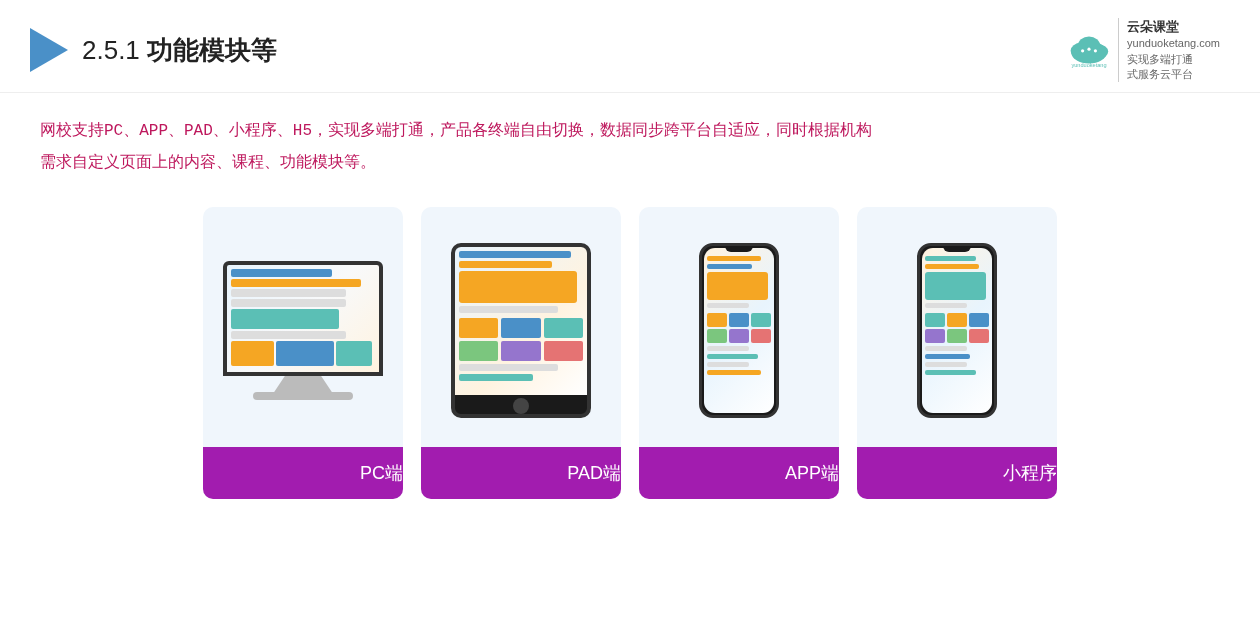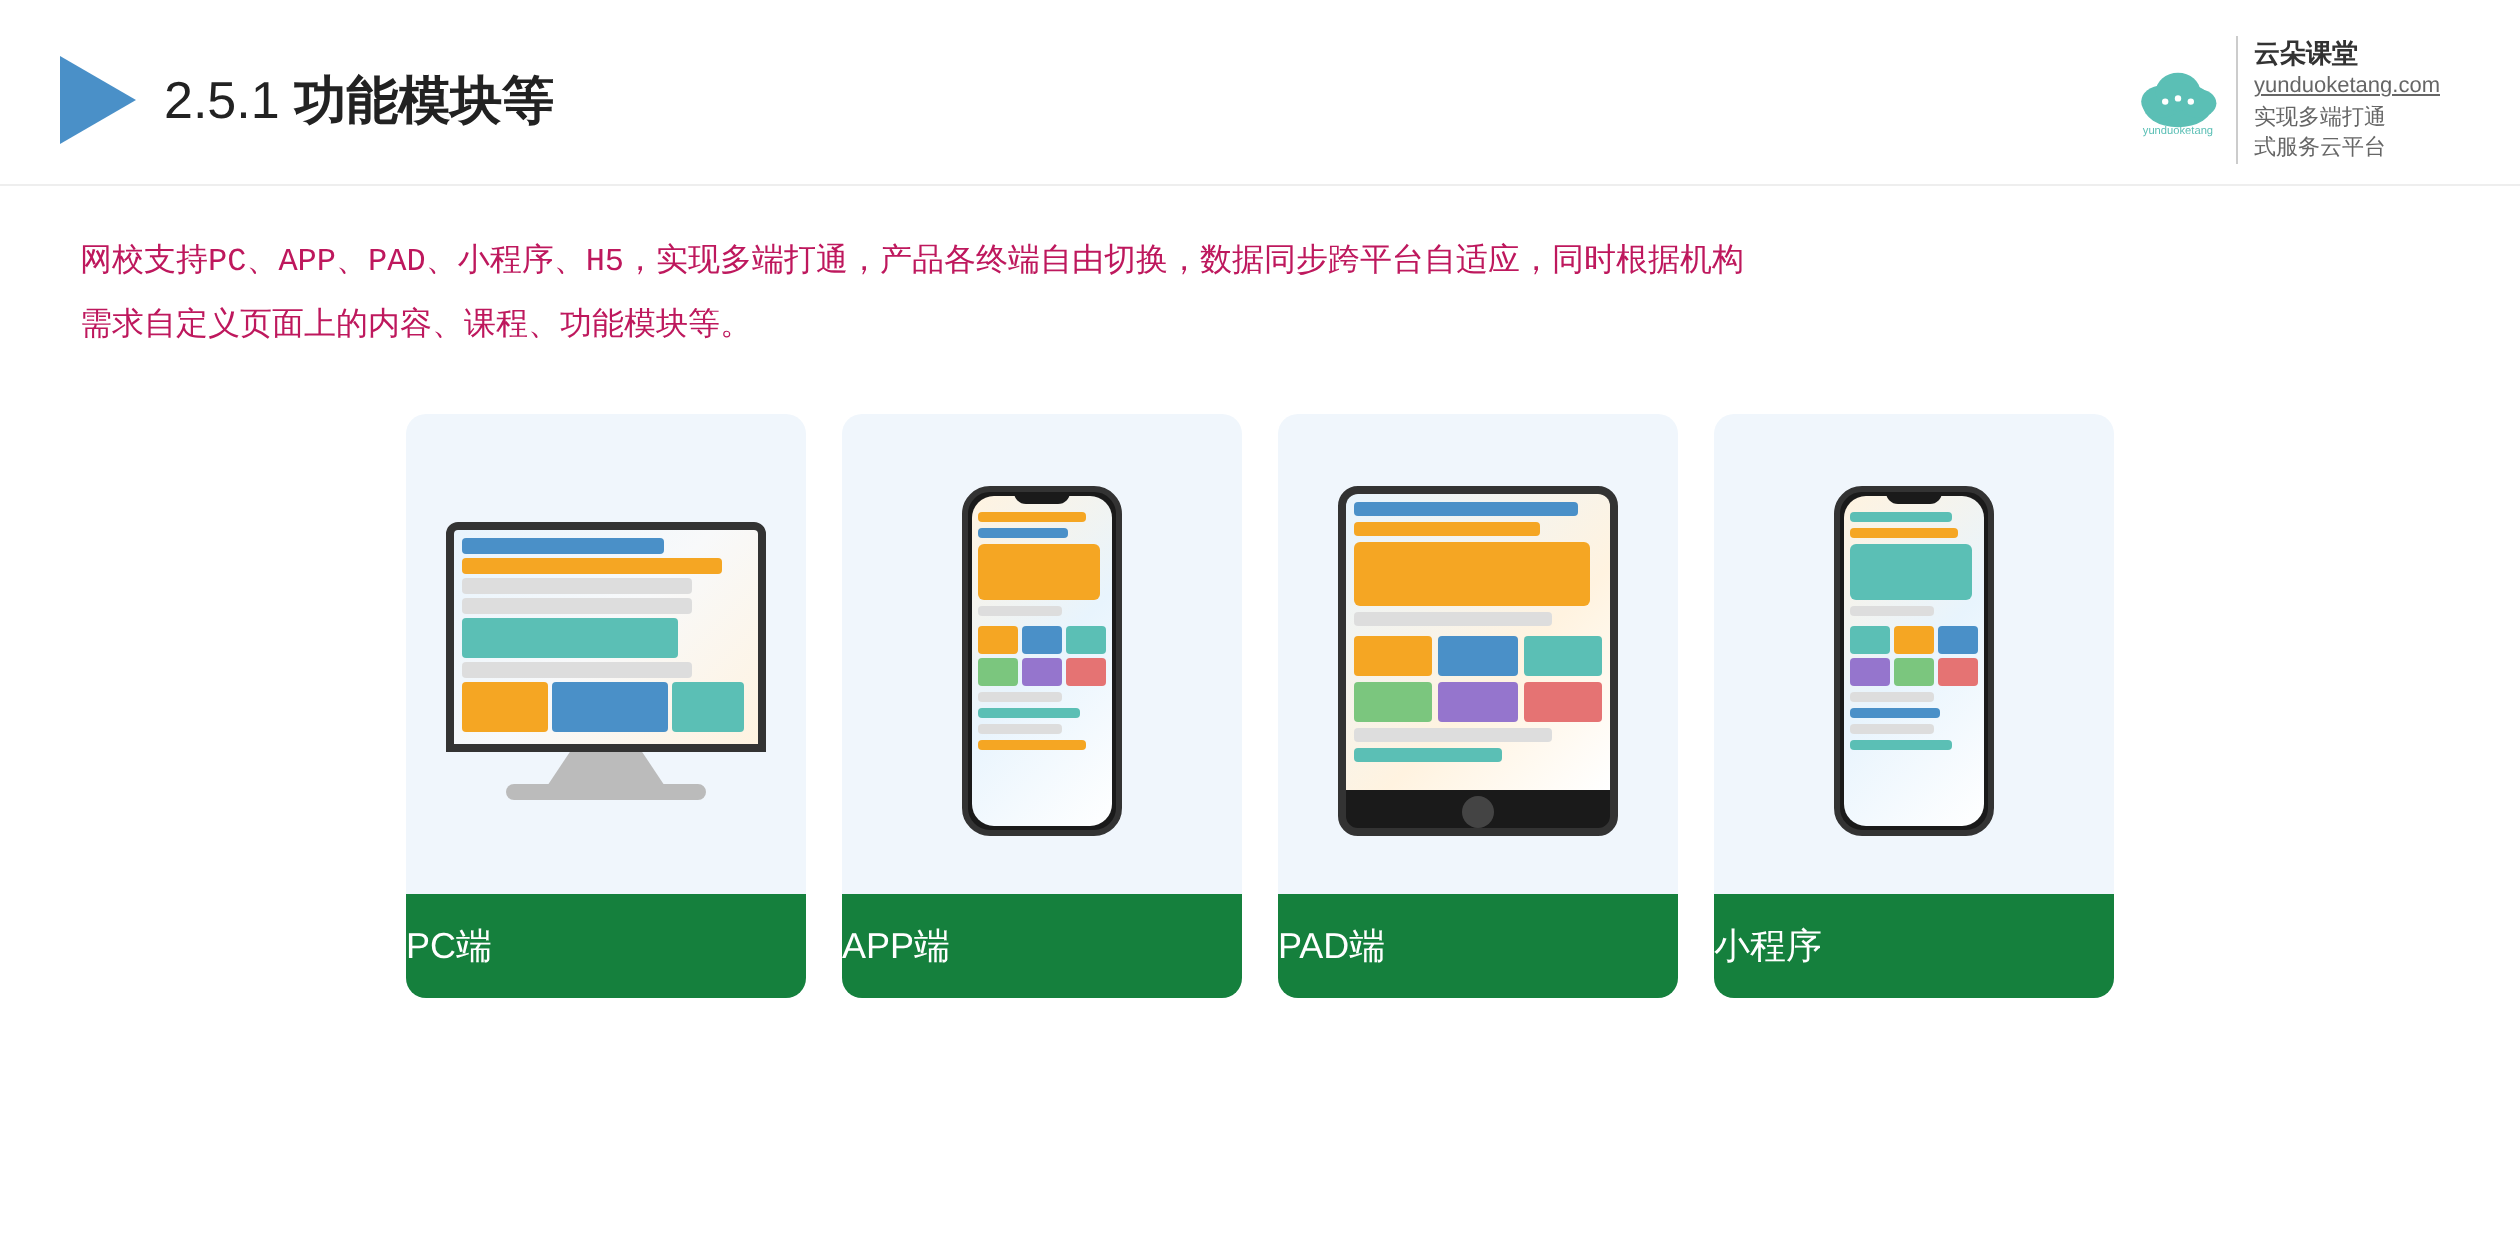"yunduoketang.com" .brand-url { text-decoration: underline -> none }
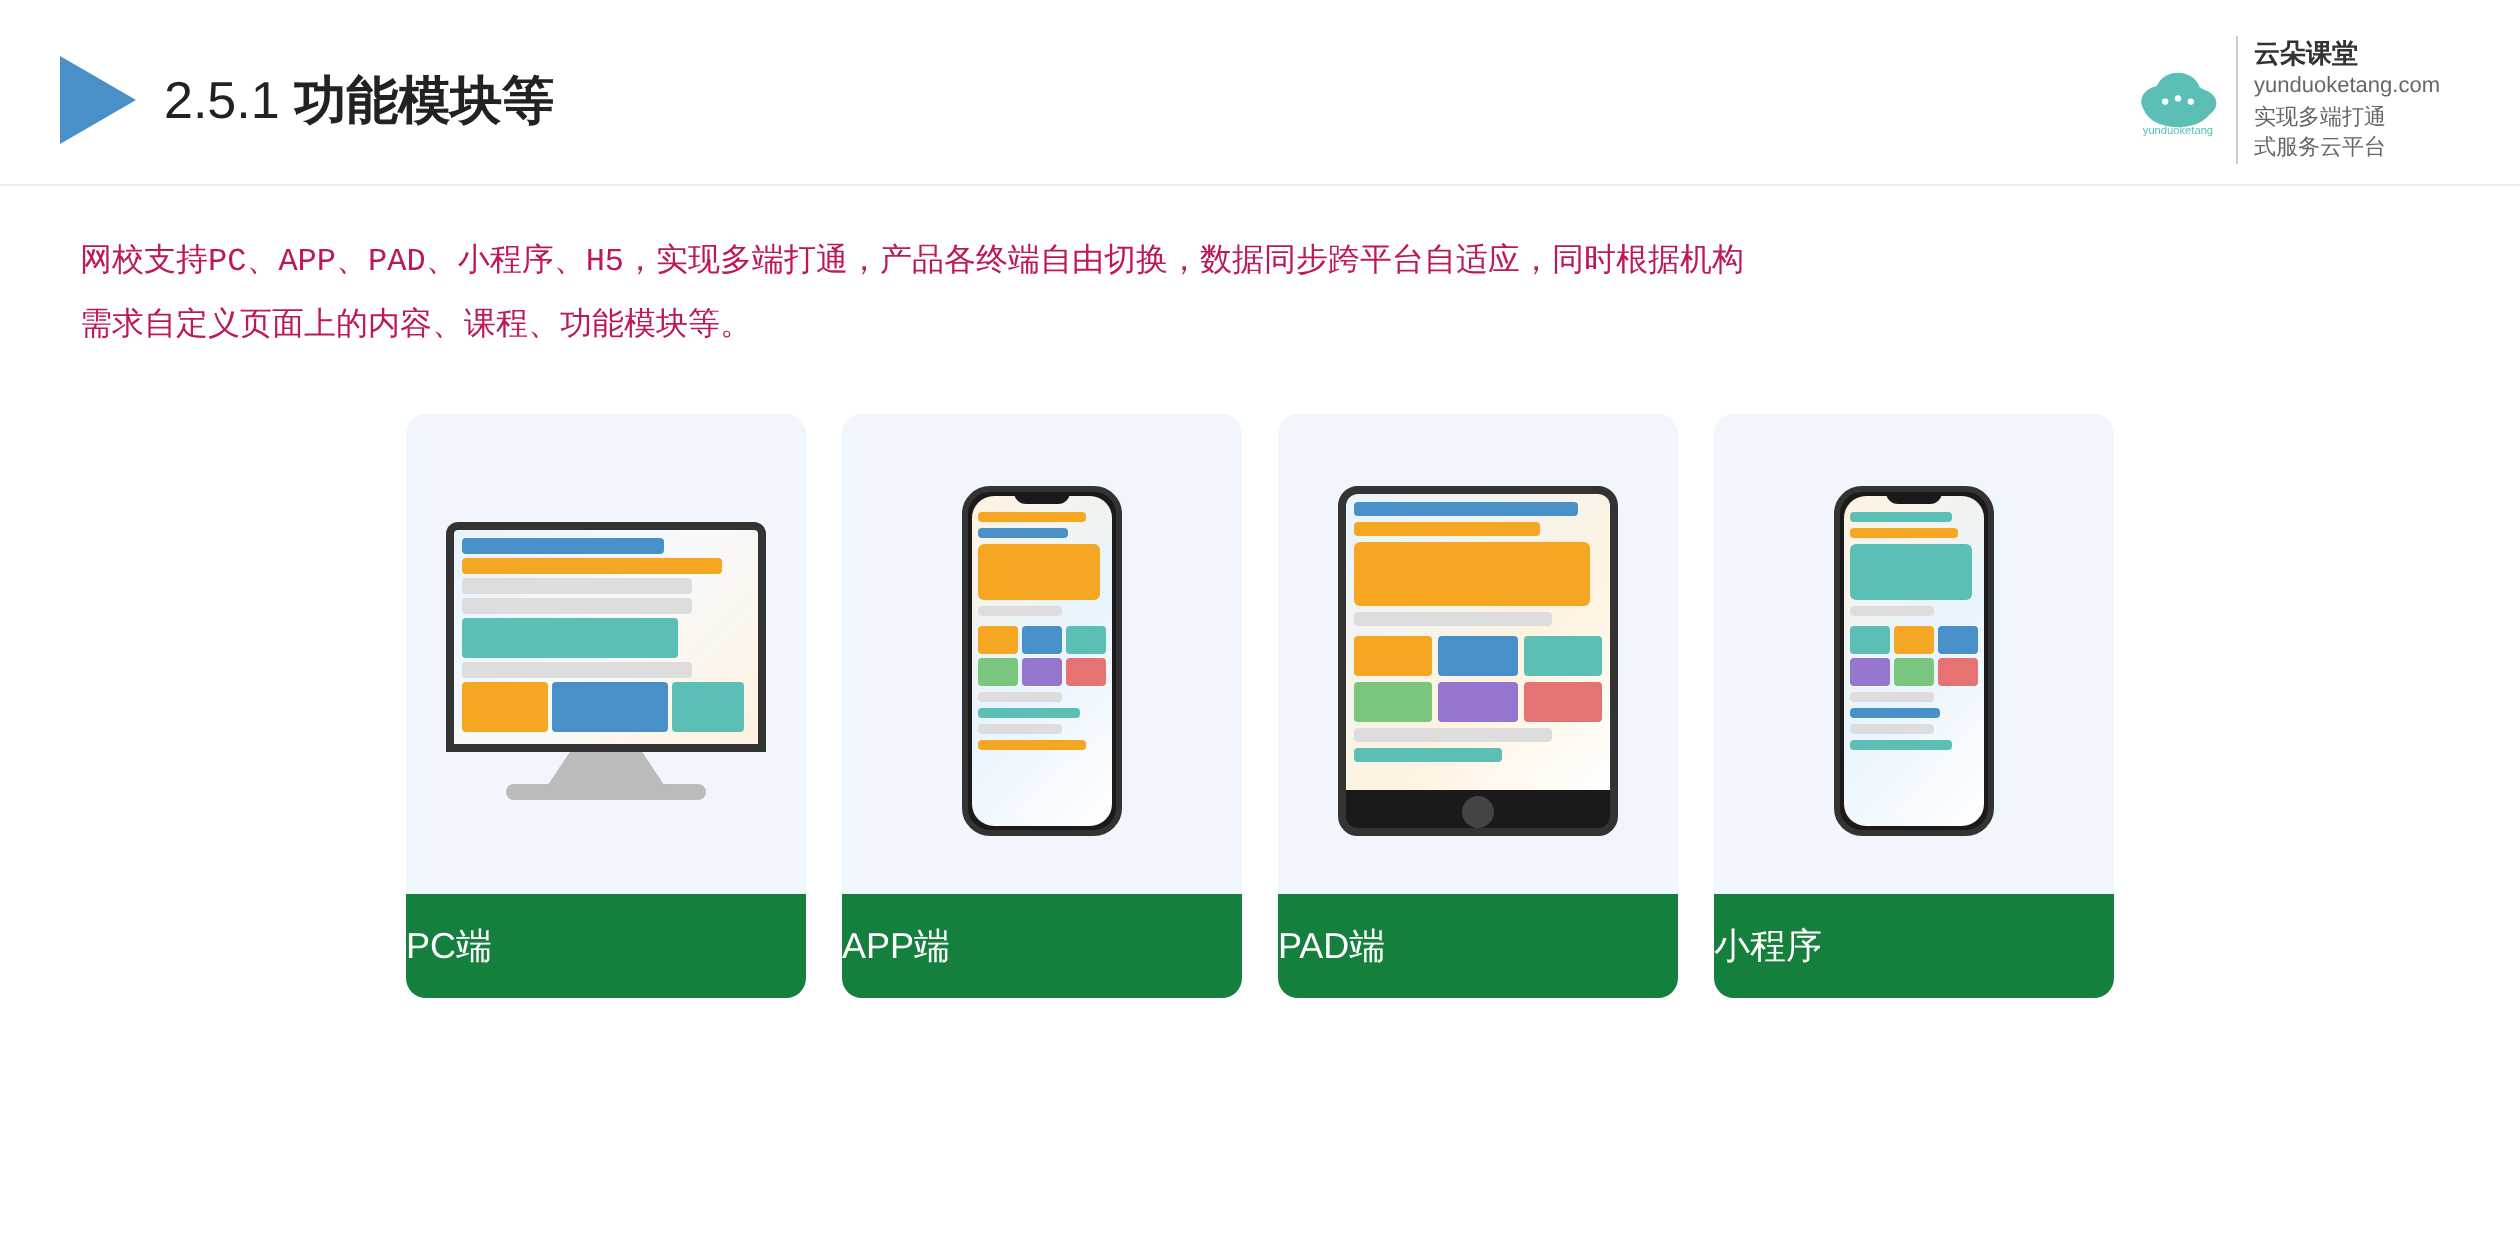"PC端" .card-label { background: #15803d -> #a21caf; text-align: left -> right }
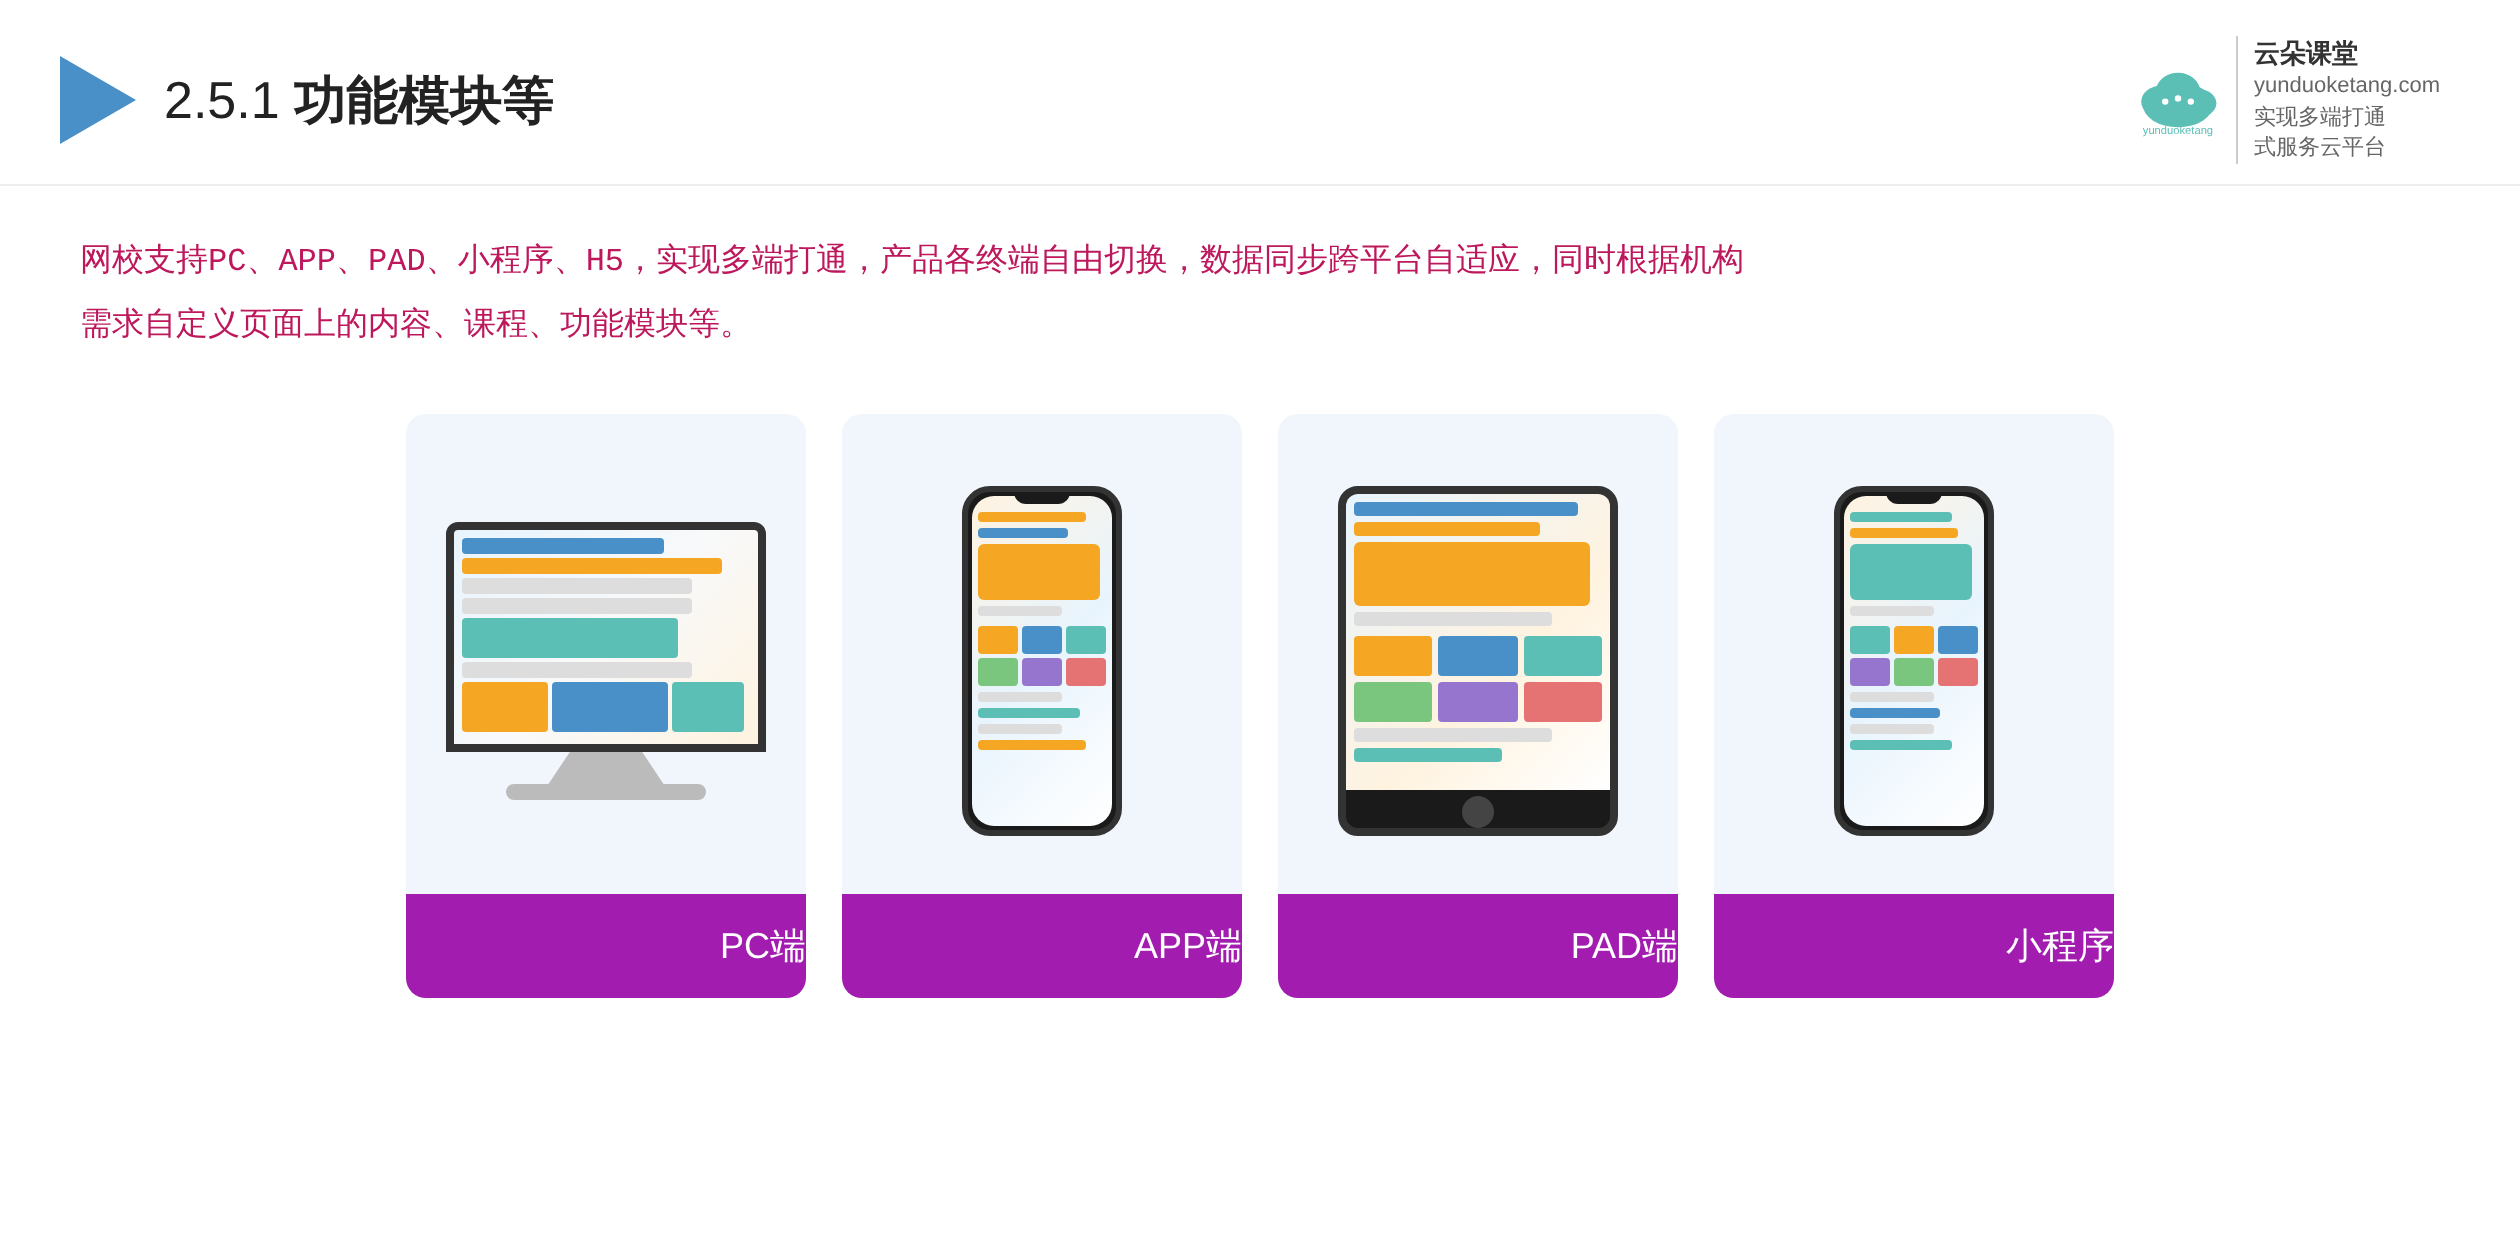"APP端" div.card { order: before "PAD端" -> after "PAD端" }
